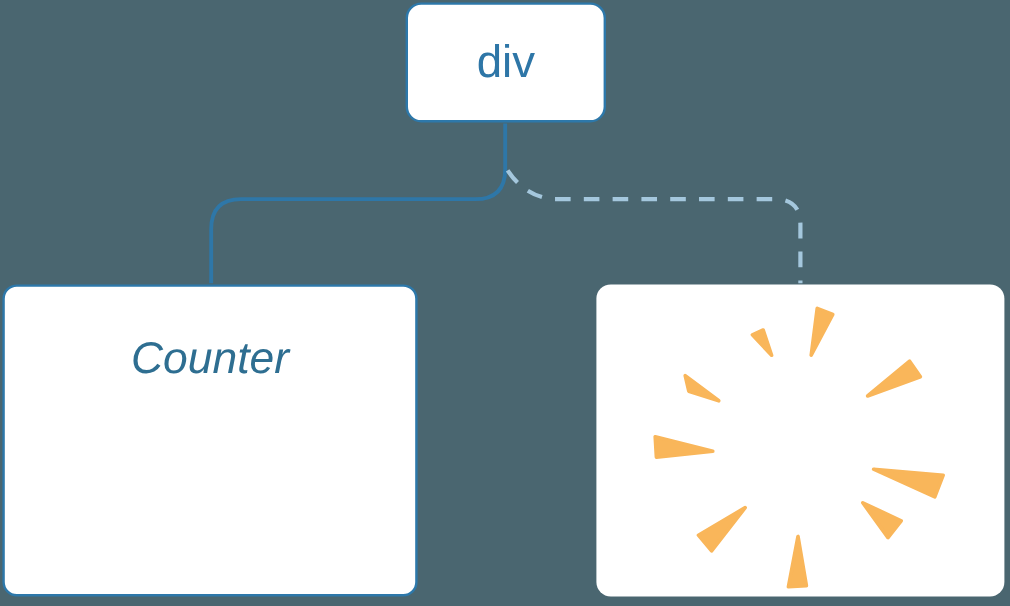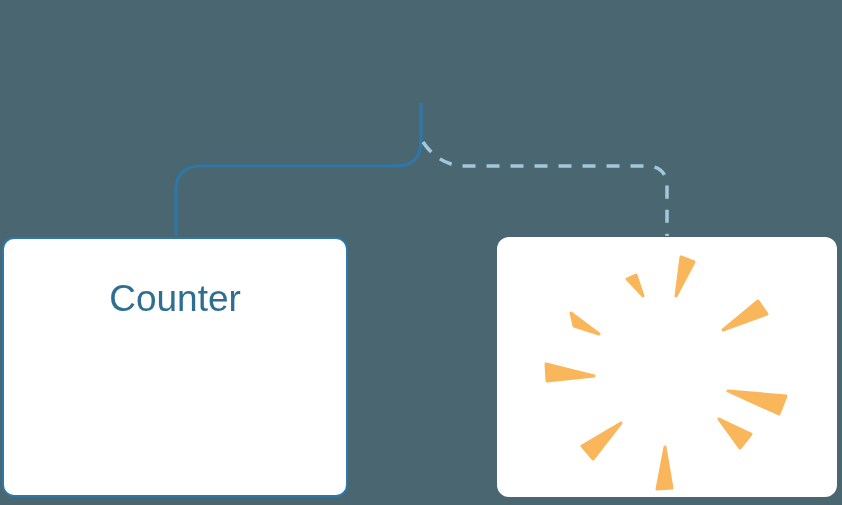"div" div.root-node { html: none -> <div> <span>div</span> </div> }
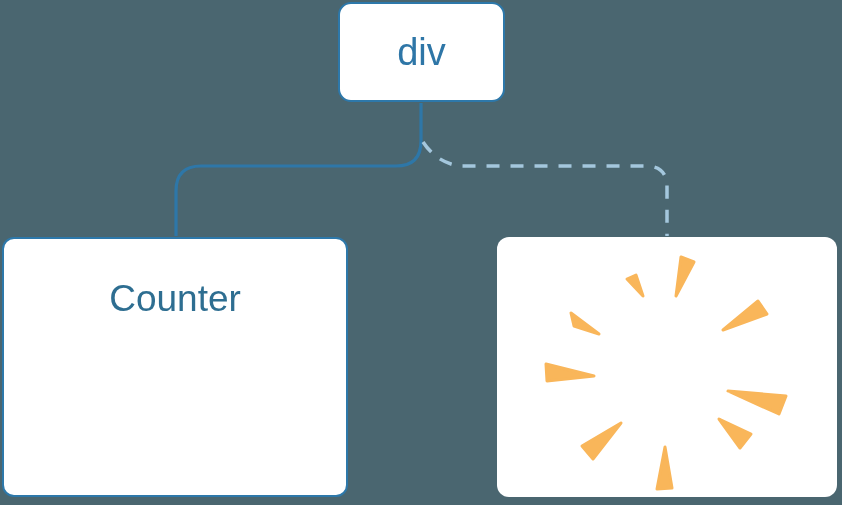"Counter" .card-counter { font-style: none -> italic }
